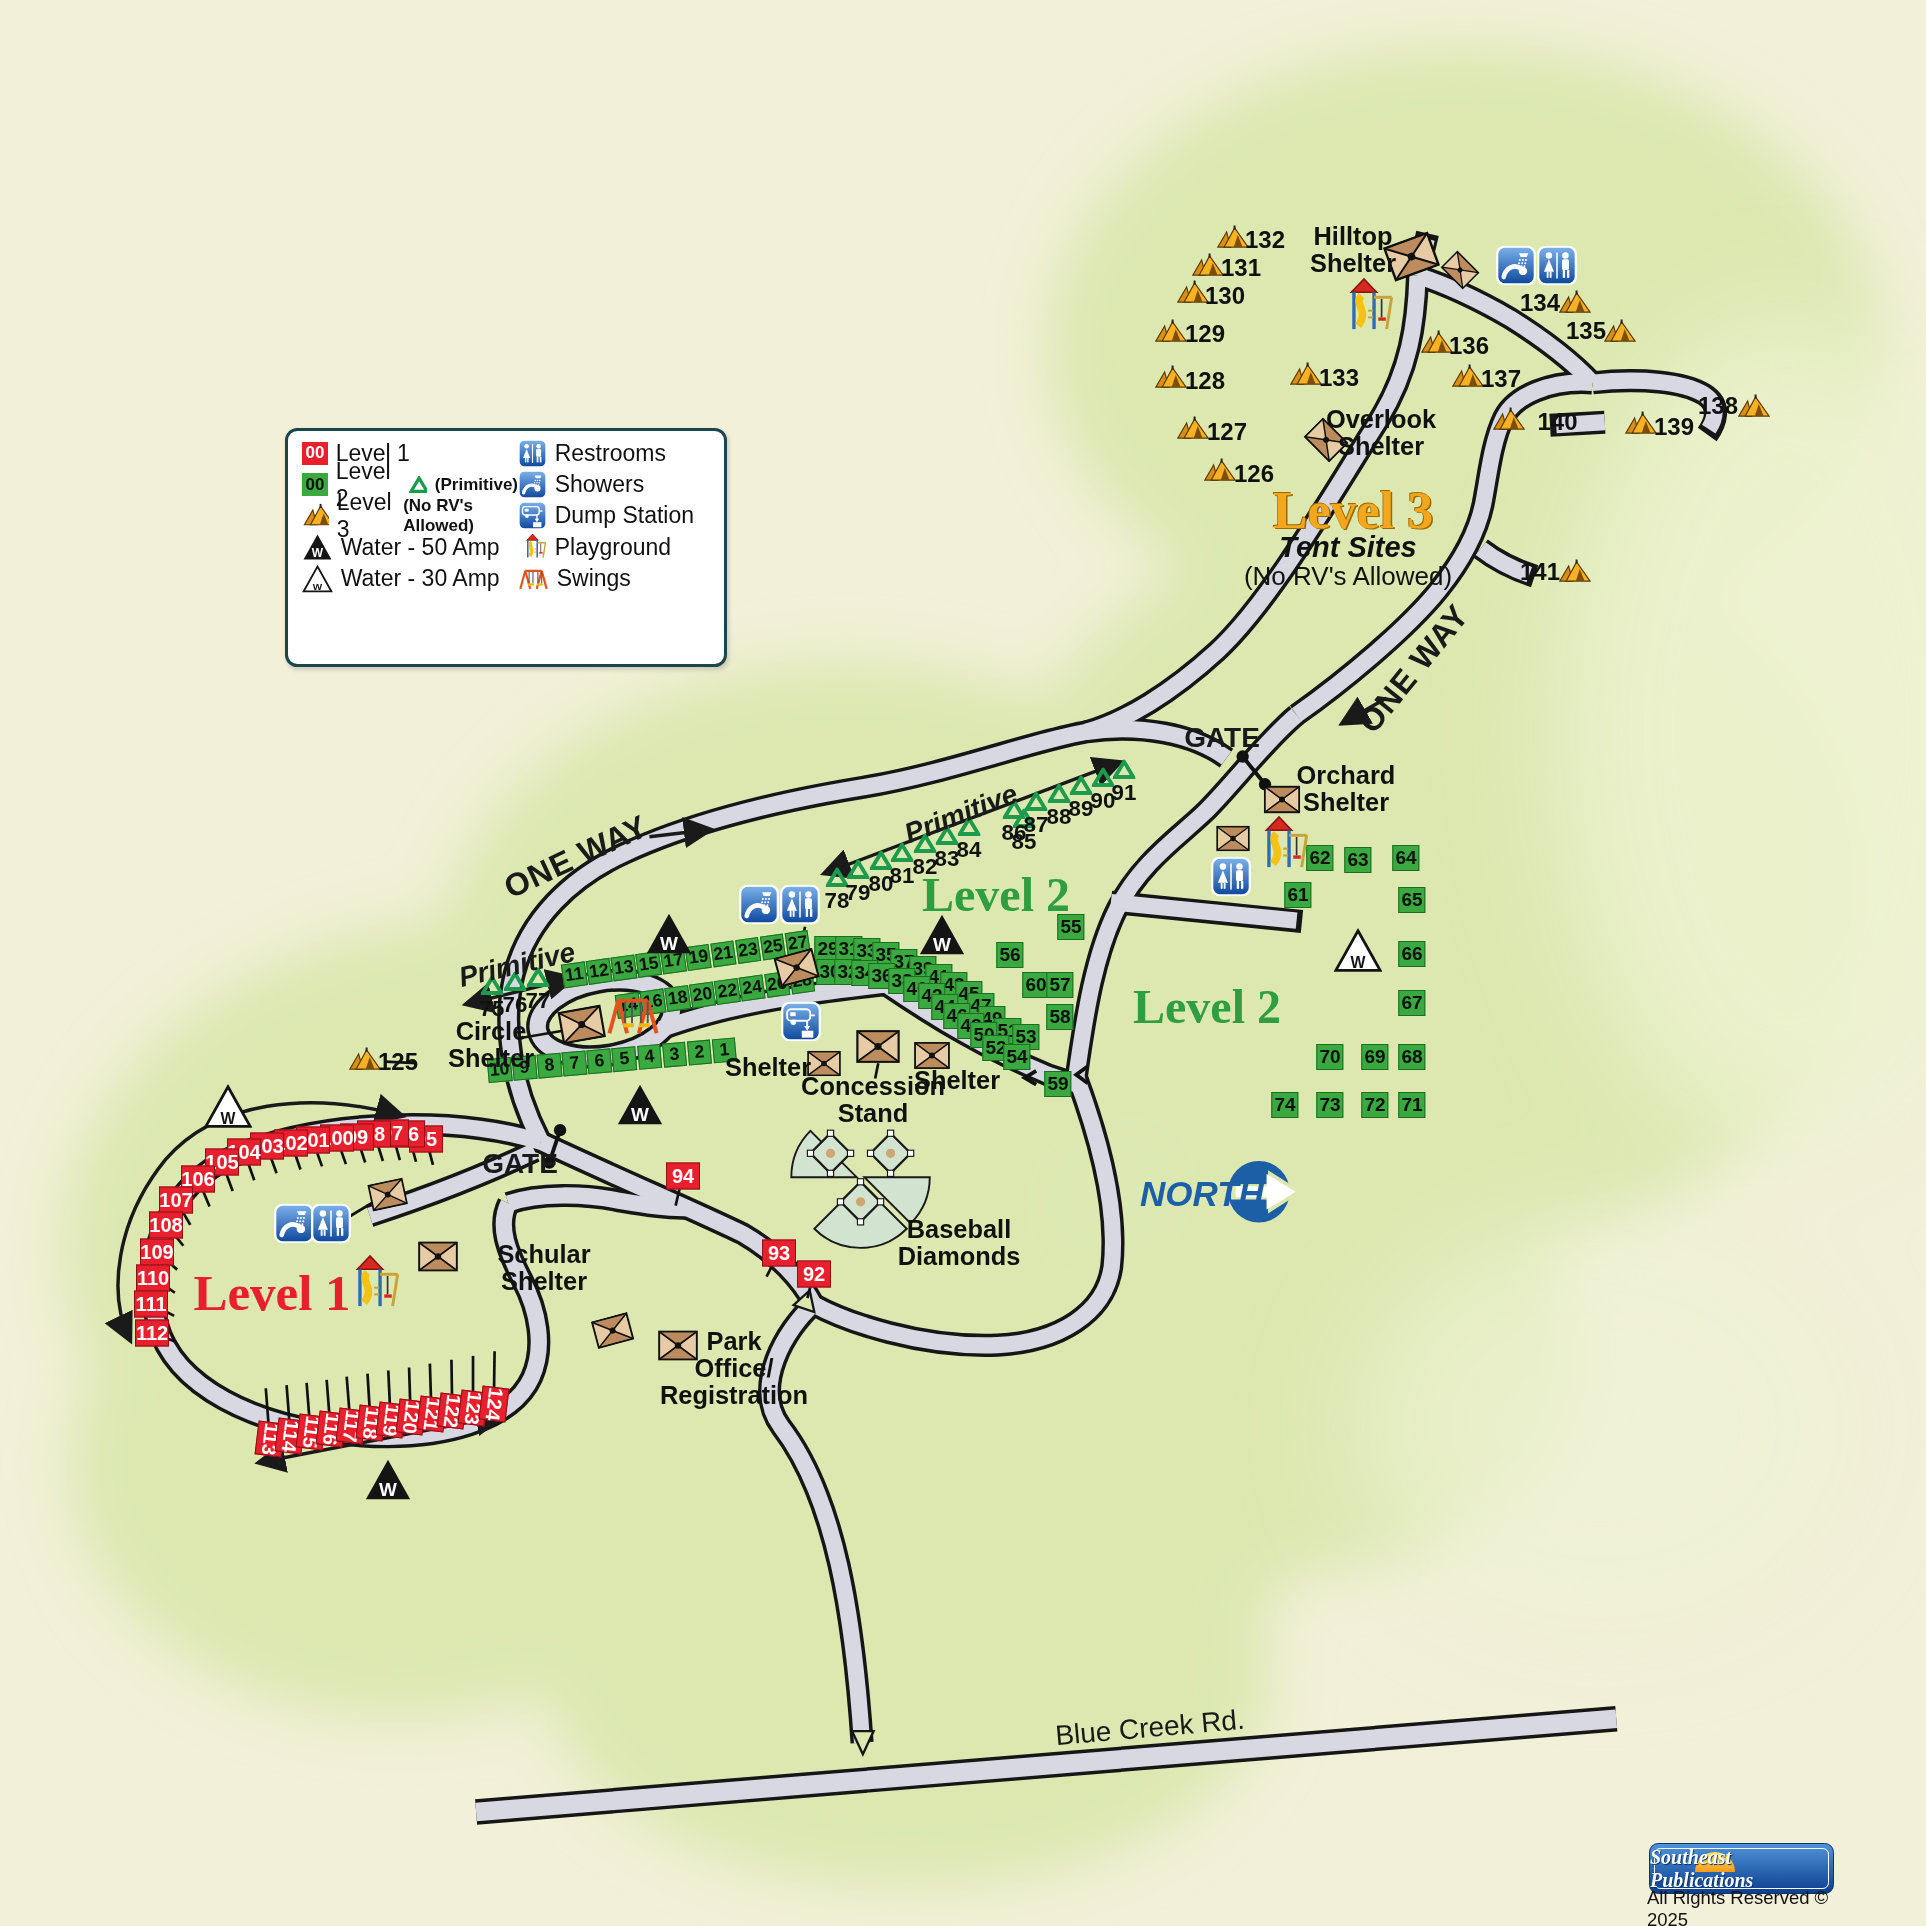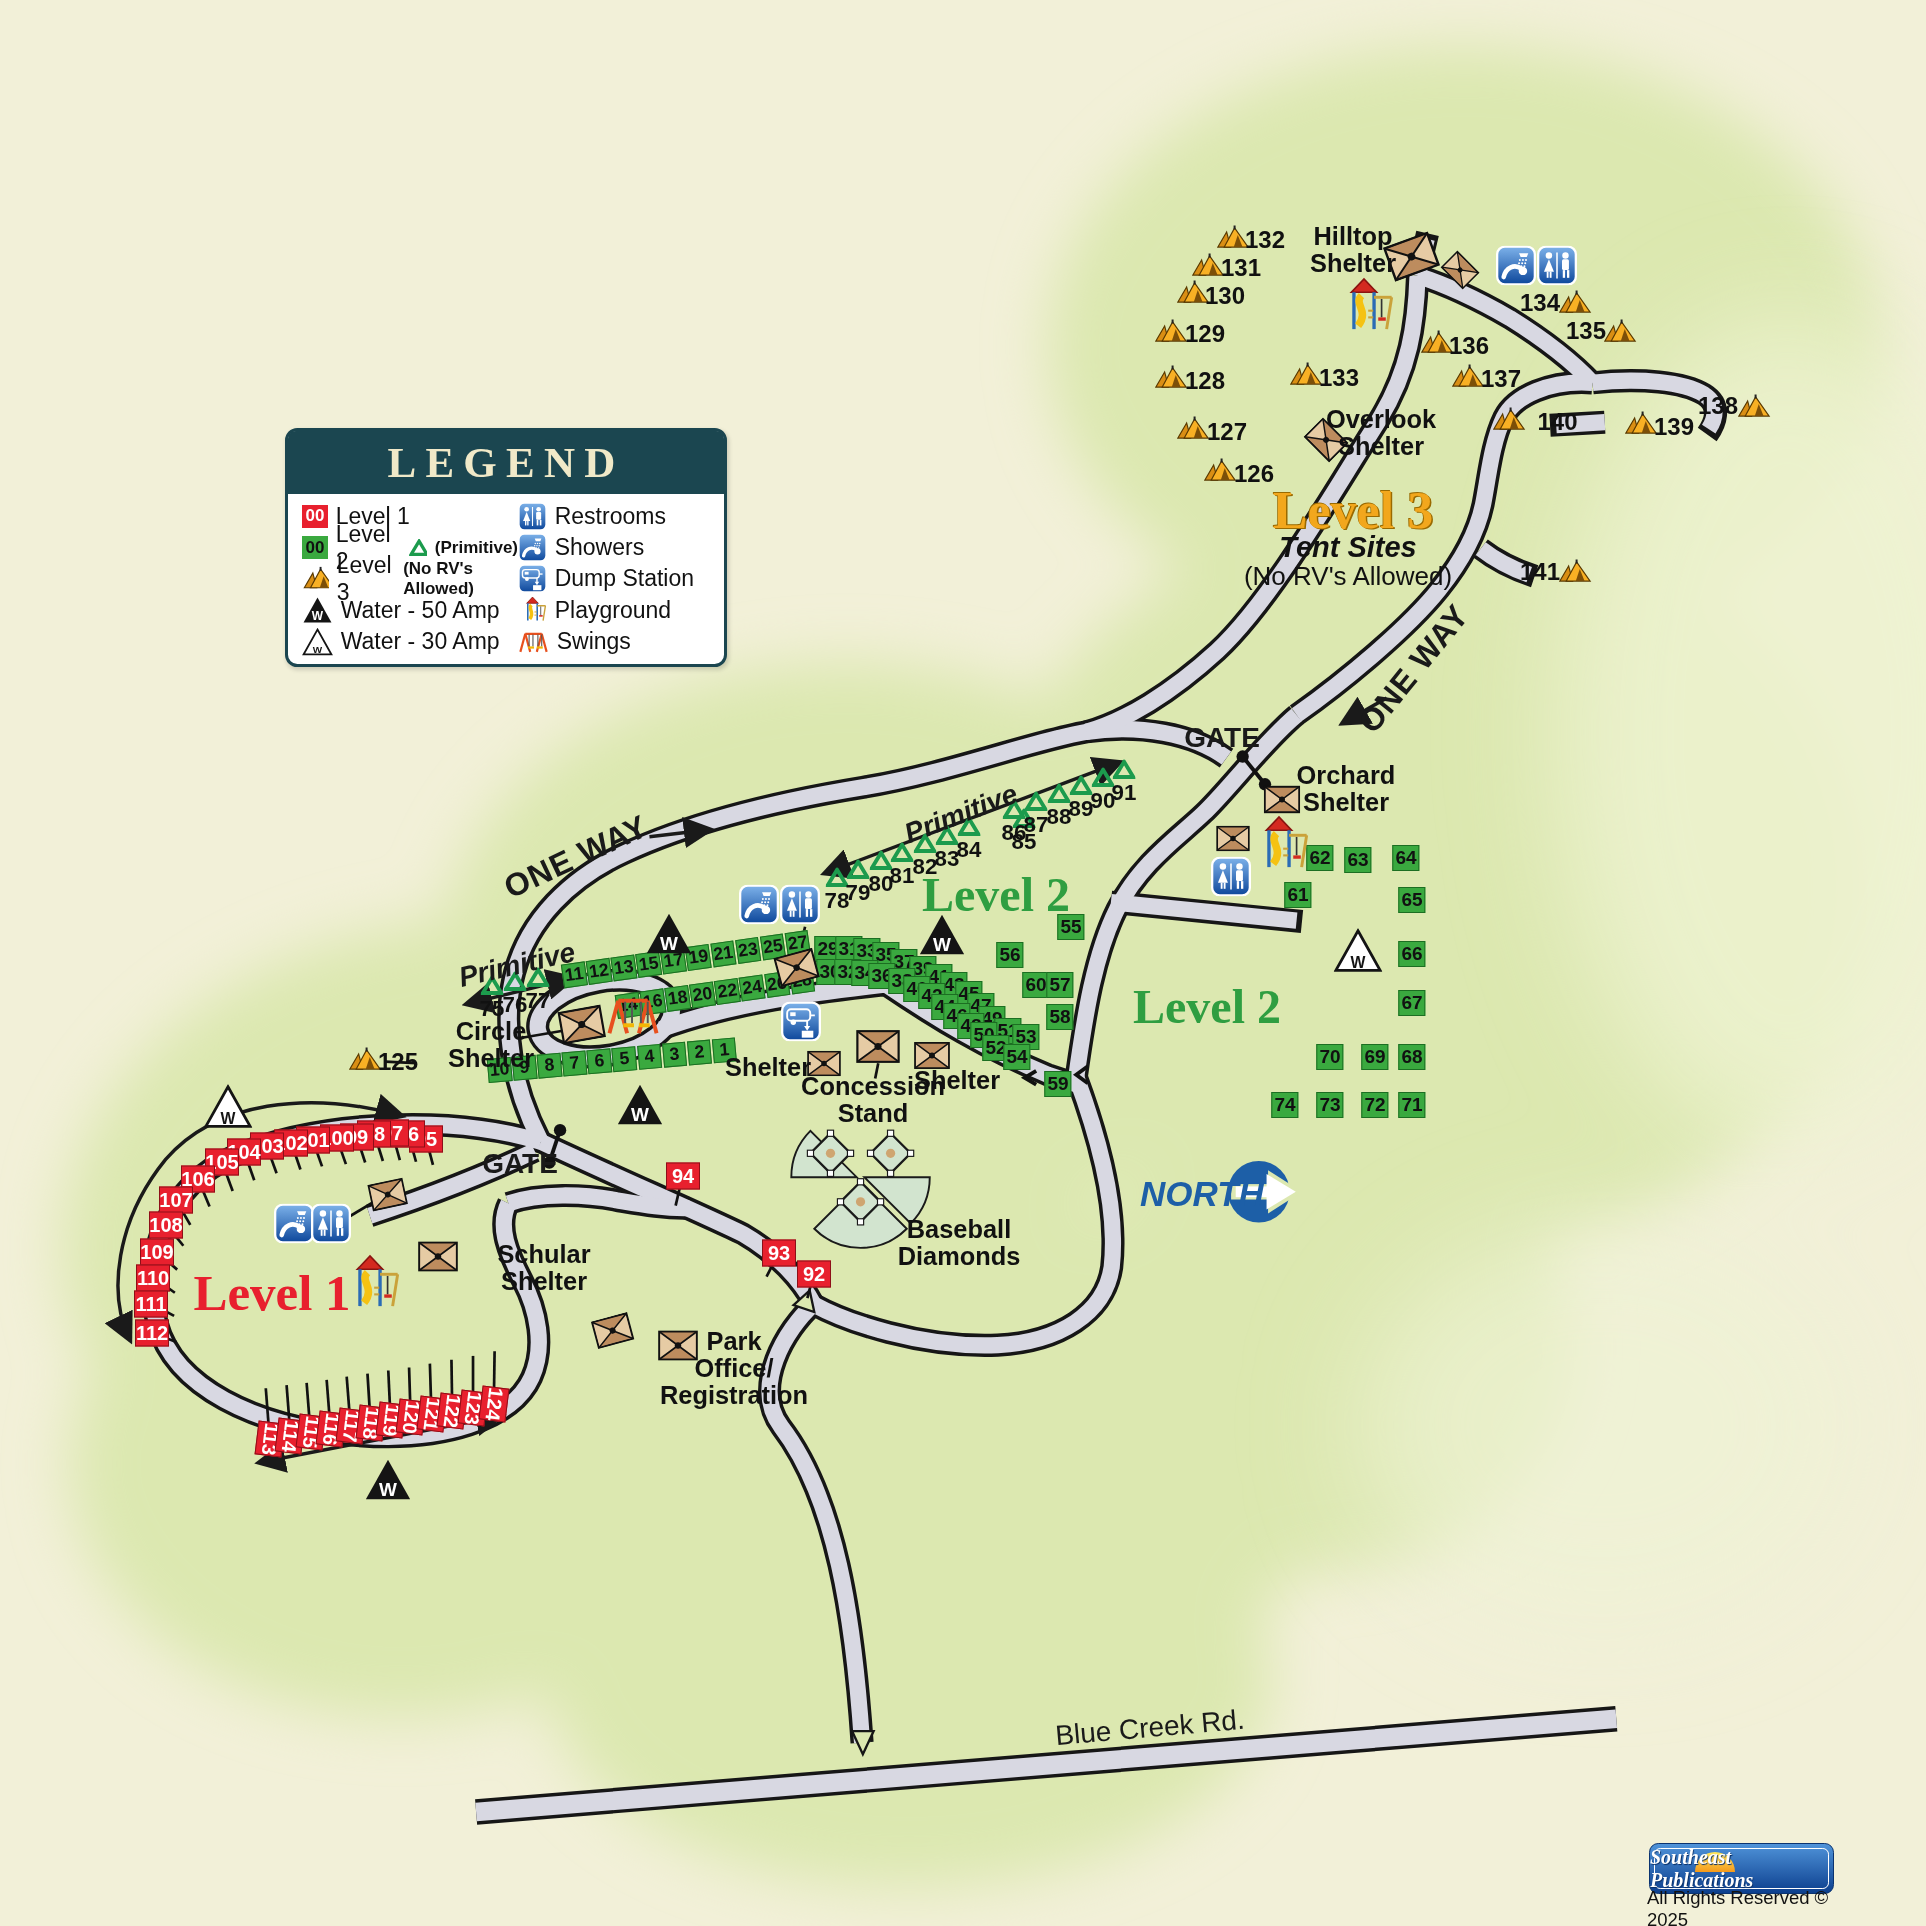"LEGEND" div.hdr { html: <div> <span>LEGEND</span> </div> -> none }
